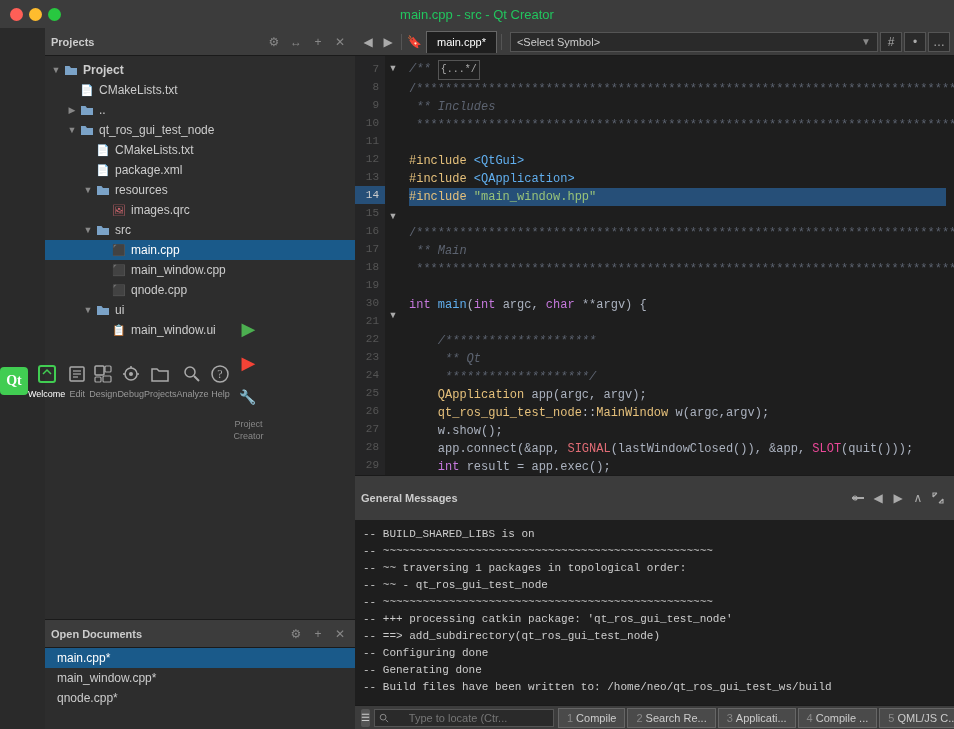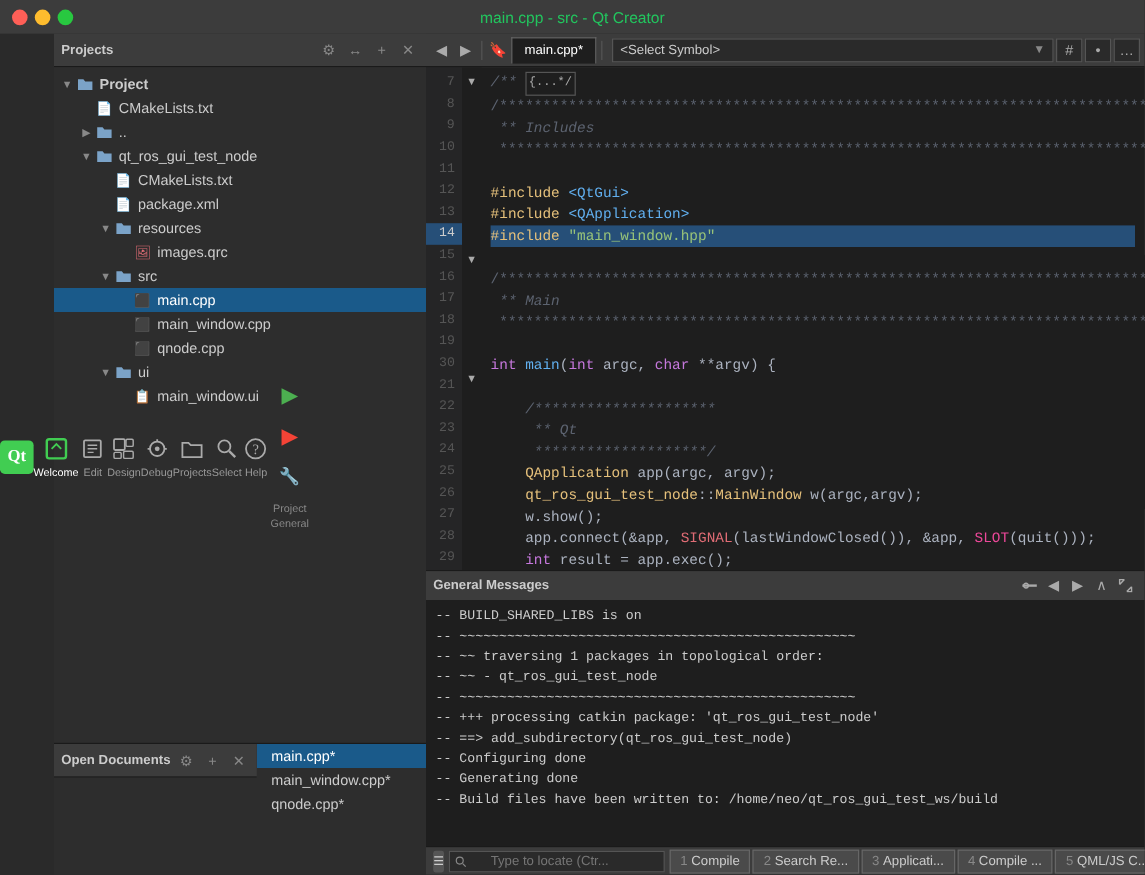"Select" span.sidebar-icon-label { text: Select -> Analyze }
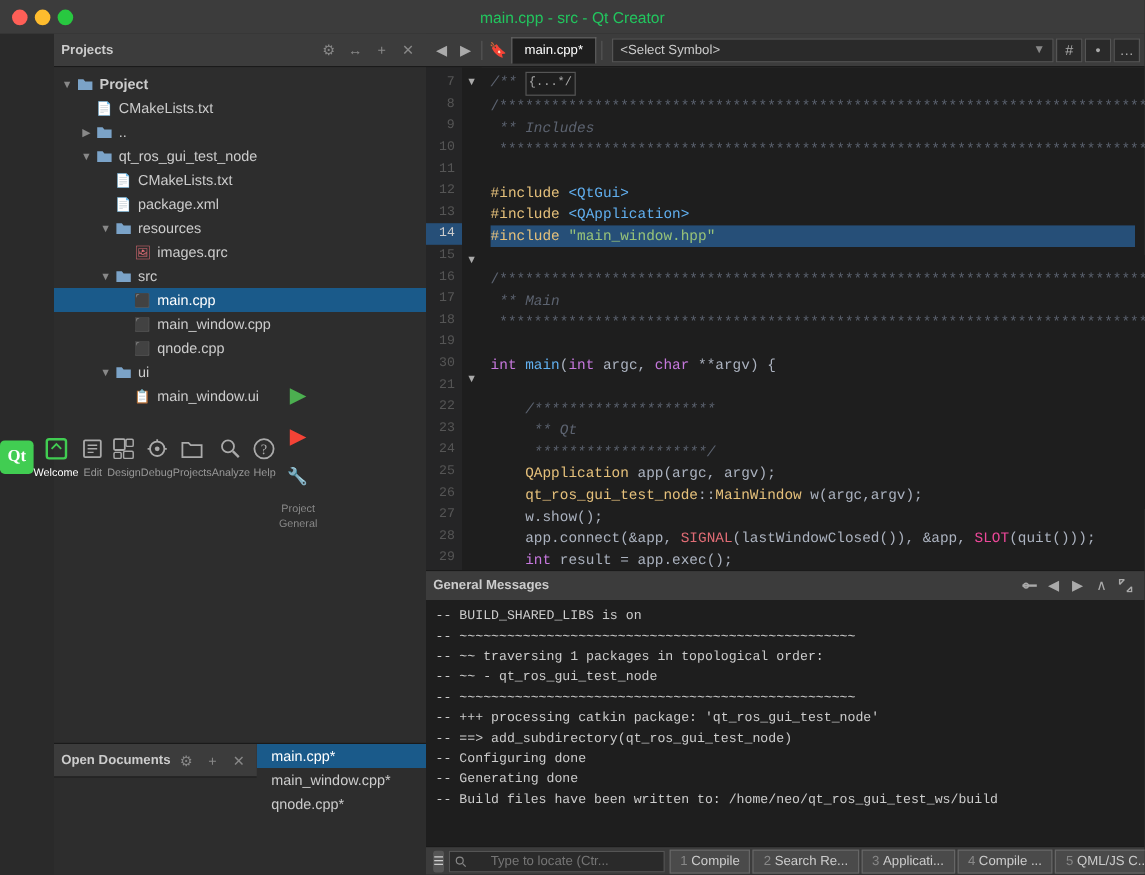"General" div { text: General -> Creator }
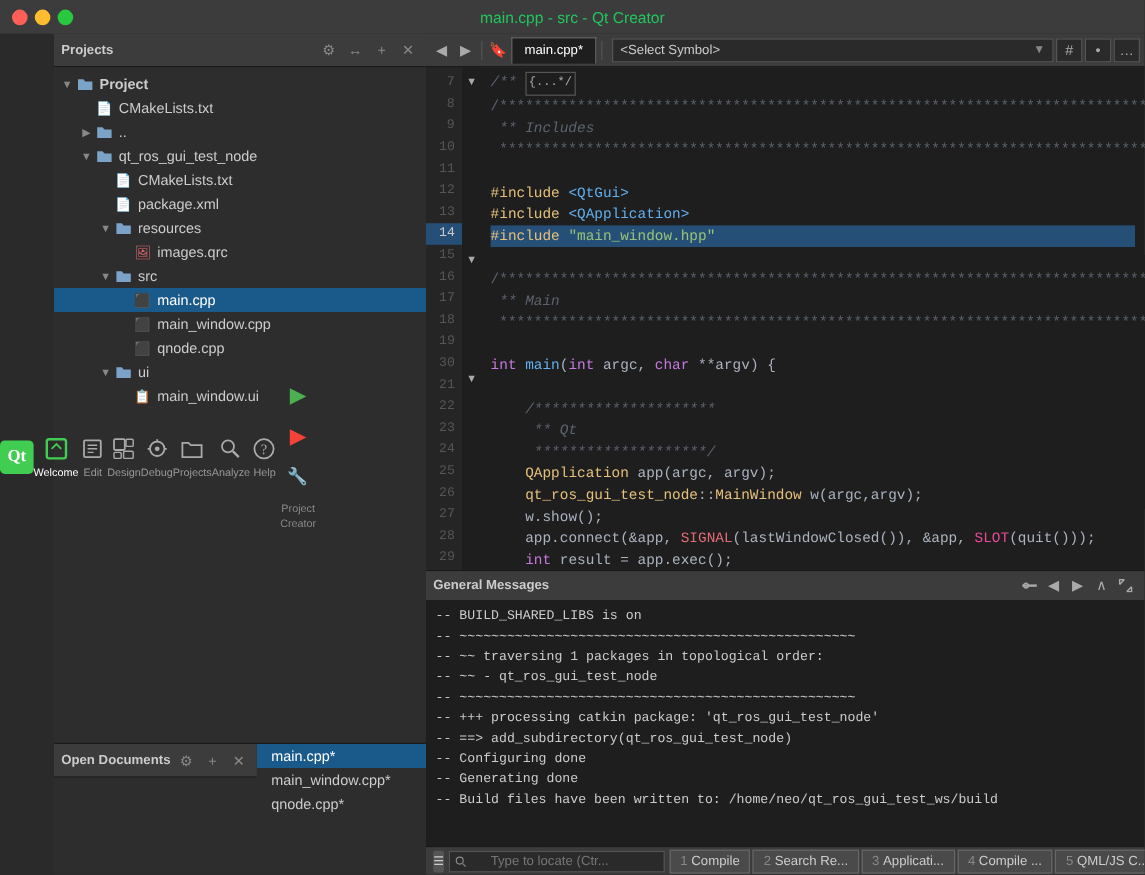"General Messages" .bottom-header { height: 24px -> 44px }
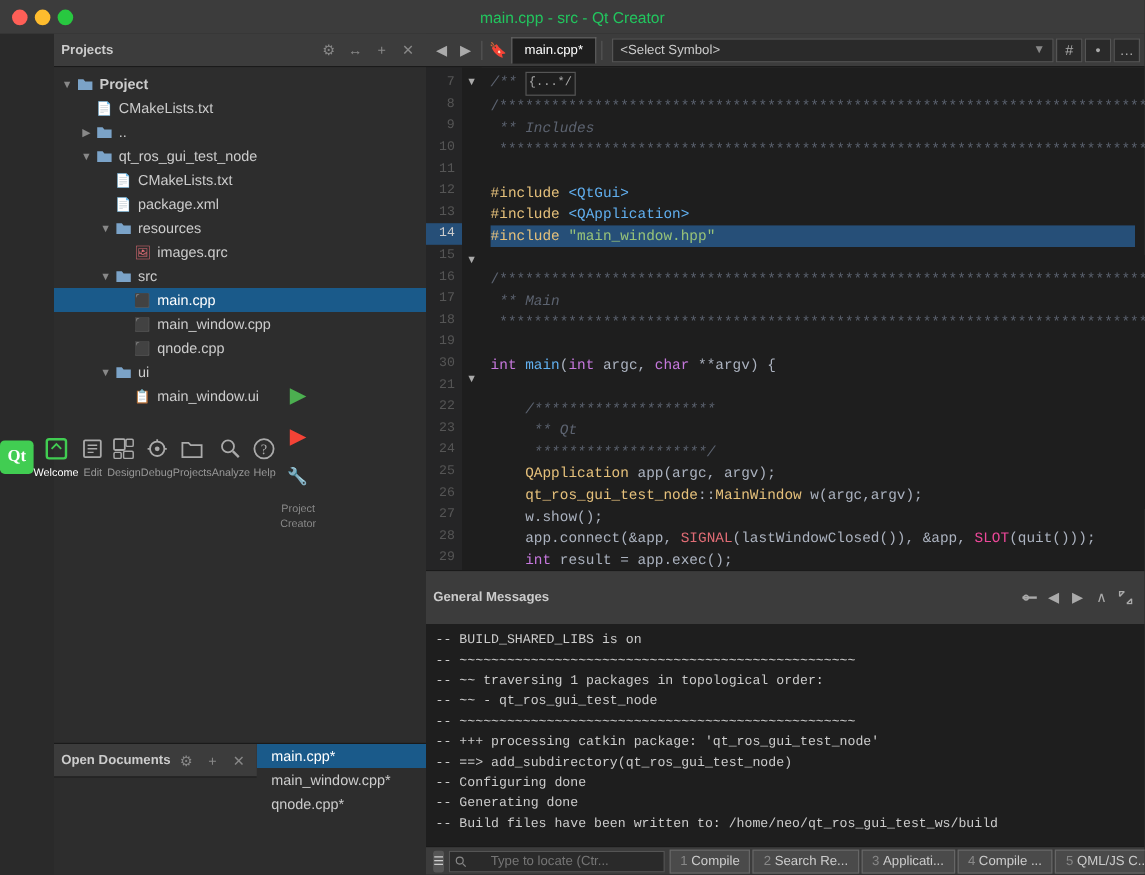"Open Documents" .open-docs-area { flex-direction: row -> column }
